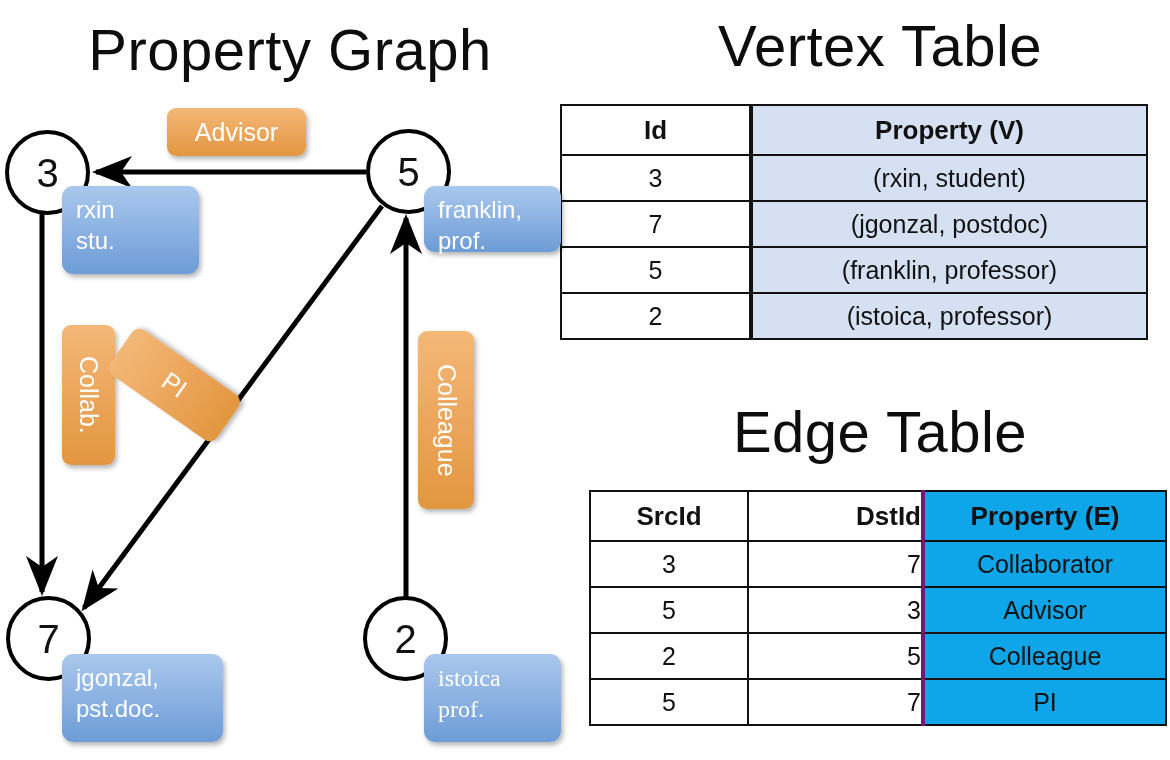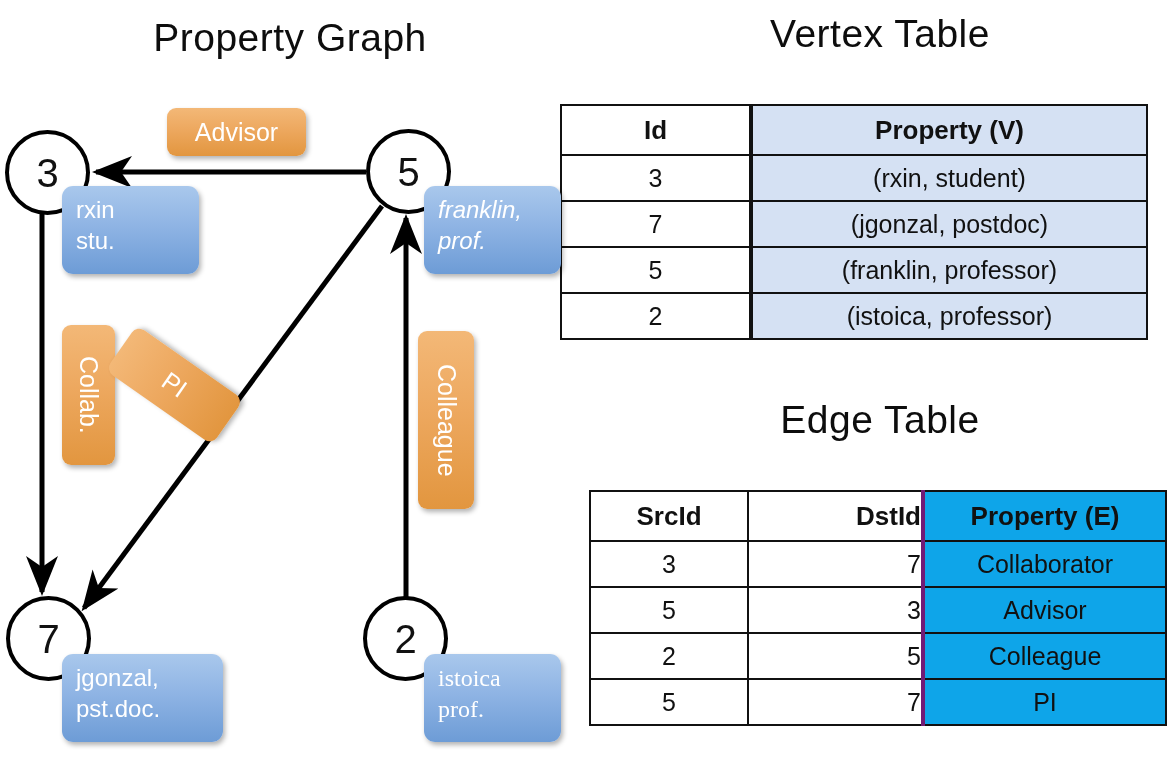"Property Graph" .title { font-size: 39px -> 58px }
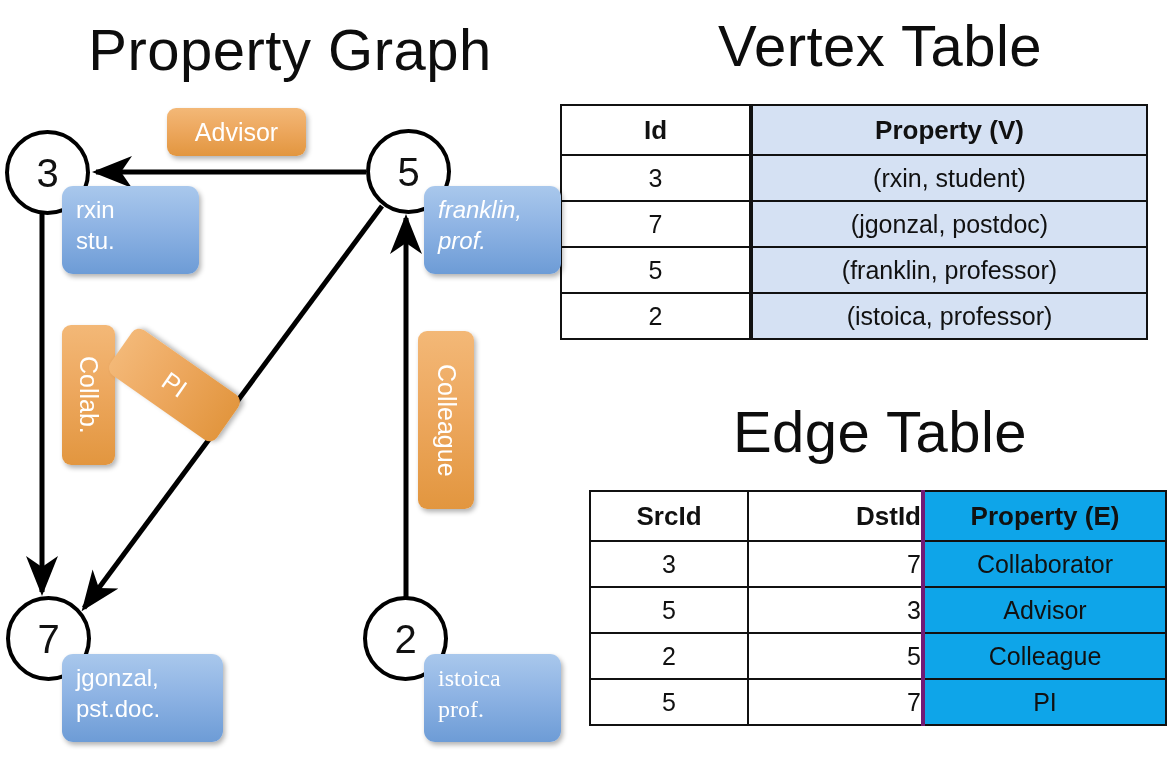"franklin," div.vbox { font-style: italic -> none; height: 88px -> 66px }
